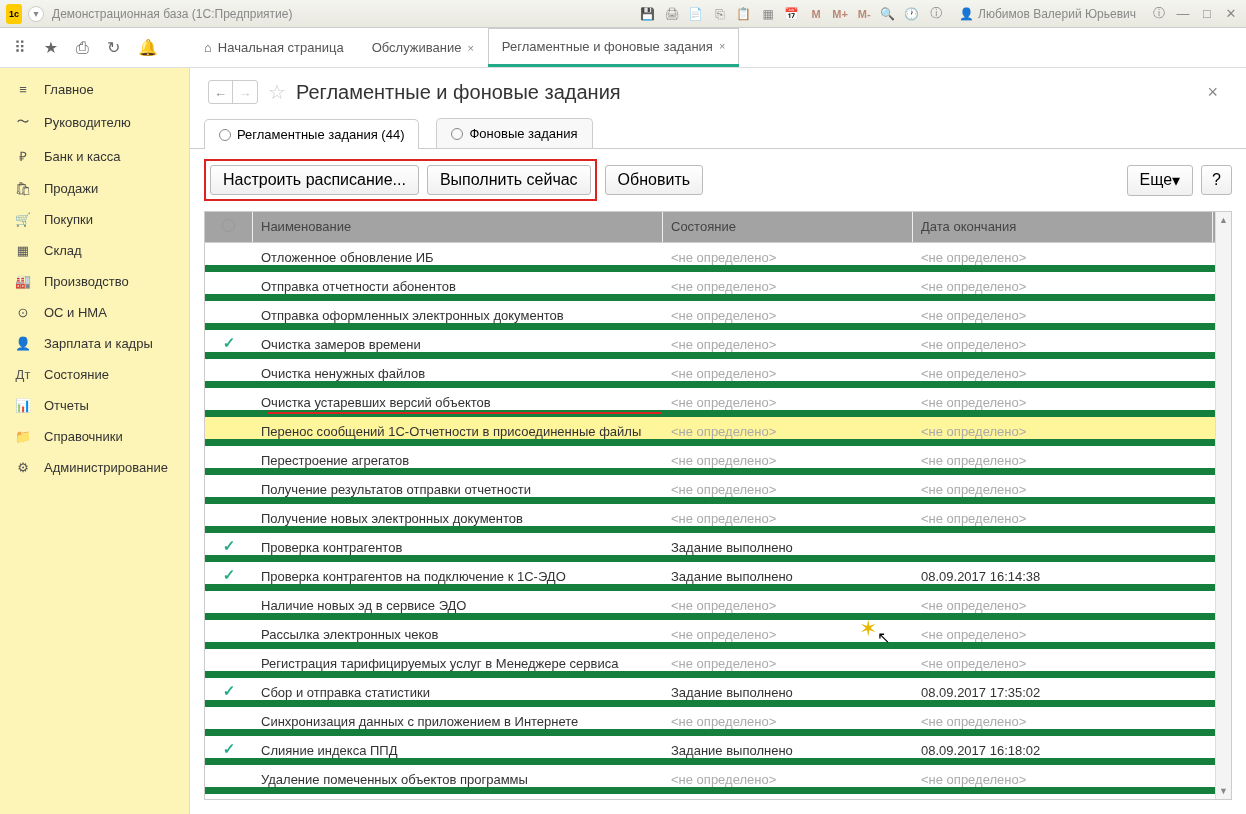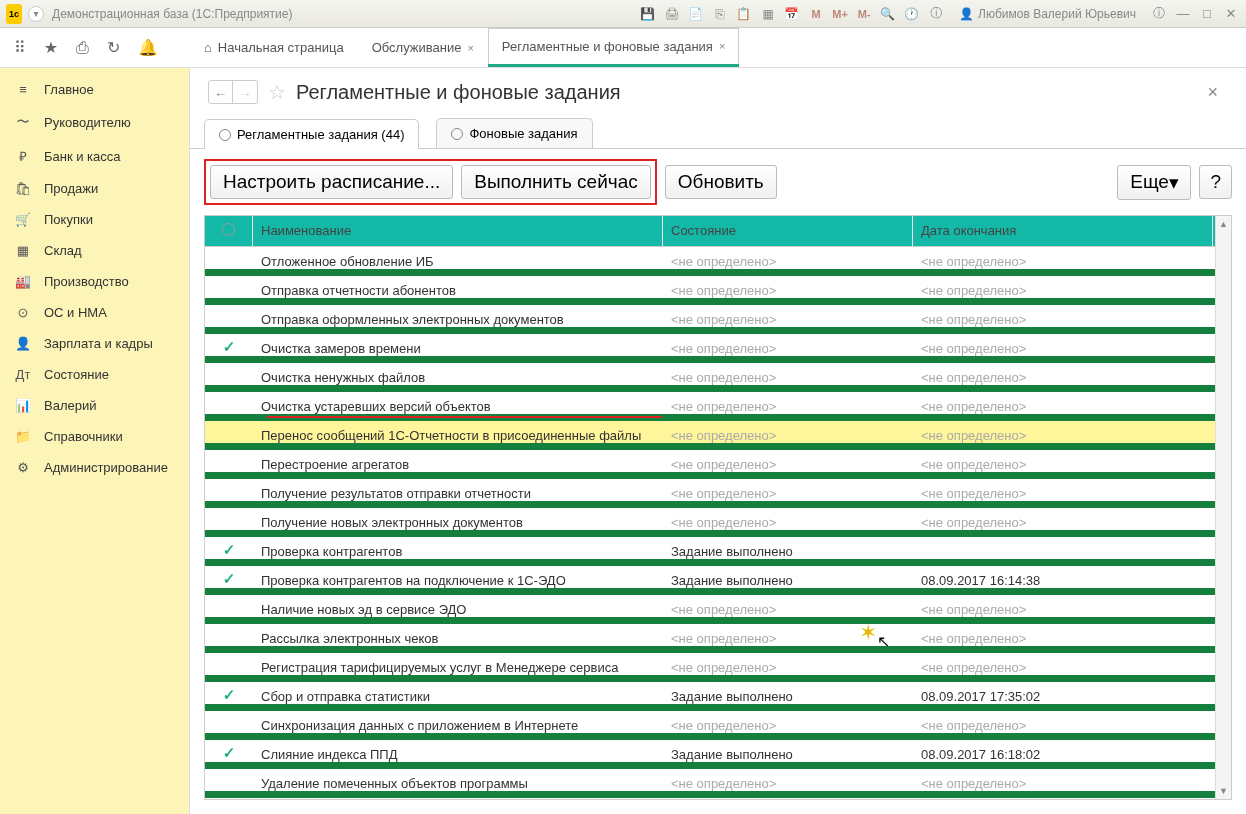"Настроить расписание..." .btn { font-size: 19px -> 16px }
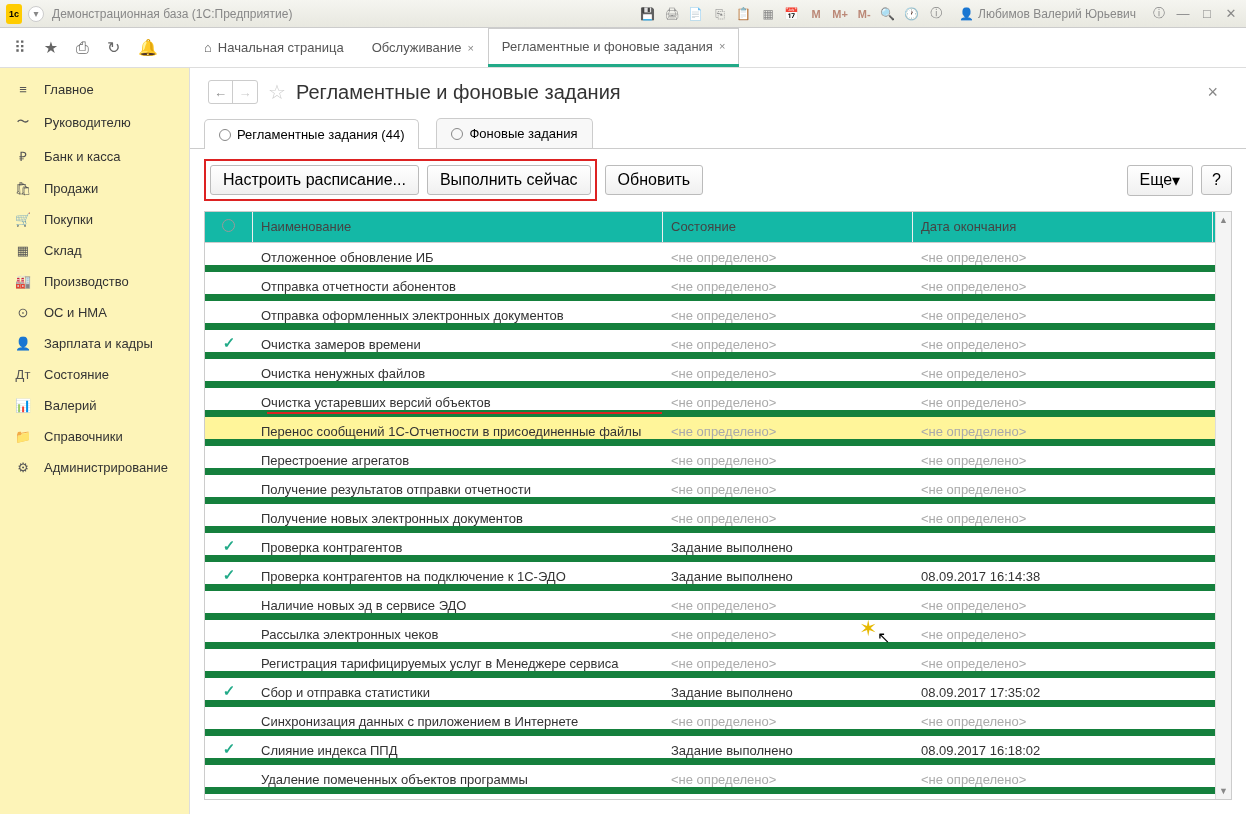"Наименование" .grid-head { background: #14b8a6 -> #a3a3a3 }
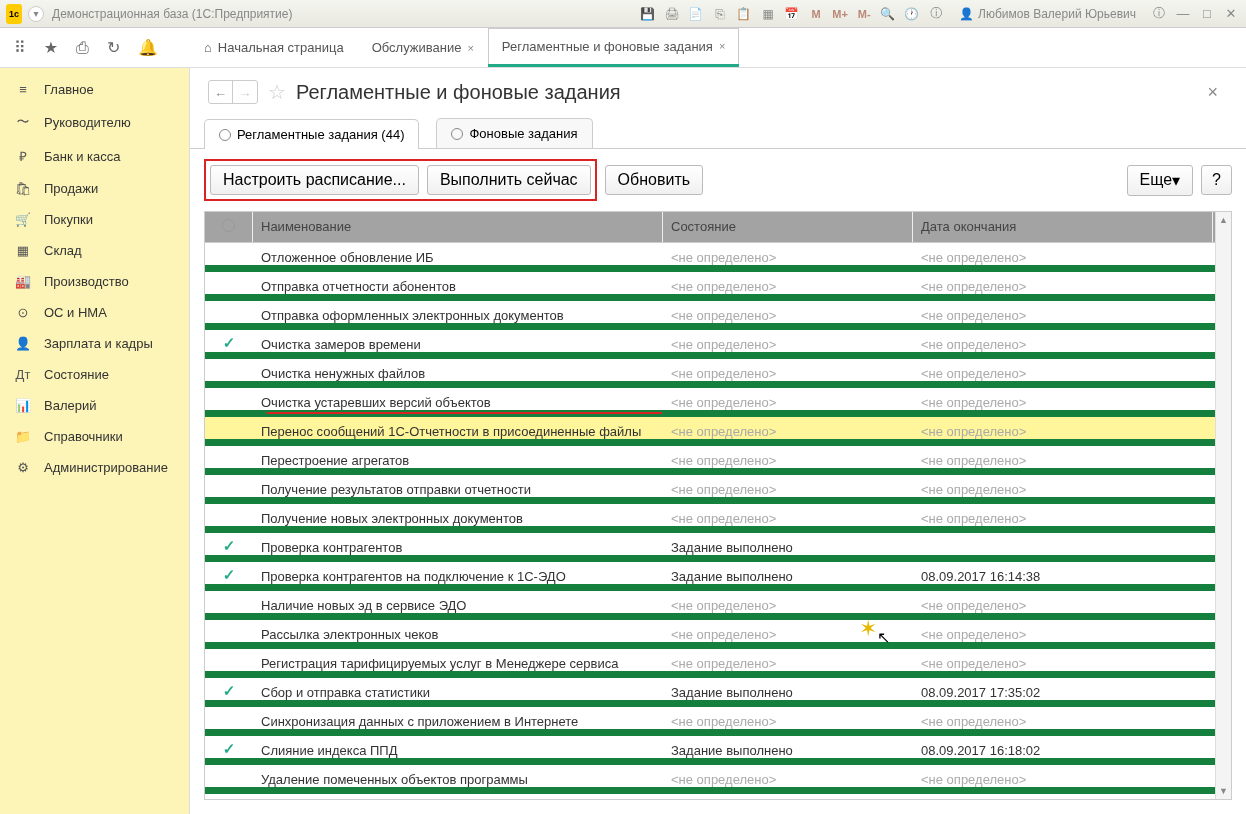"Валерий" span { text: Валерий -> Отчеты }
